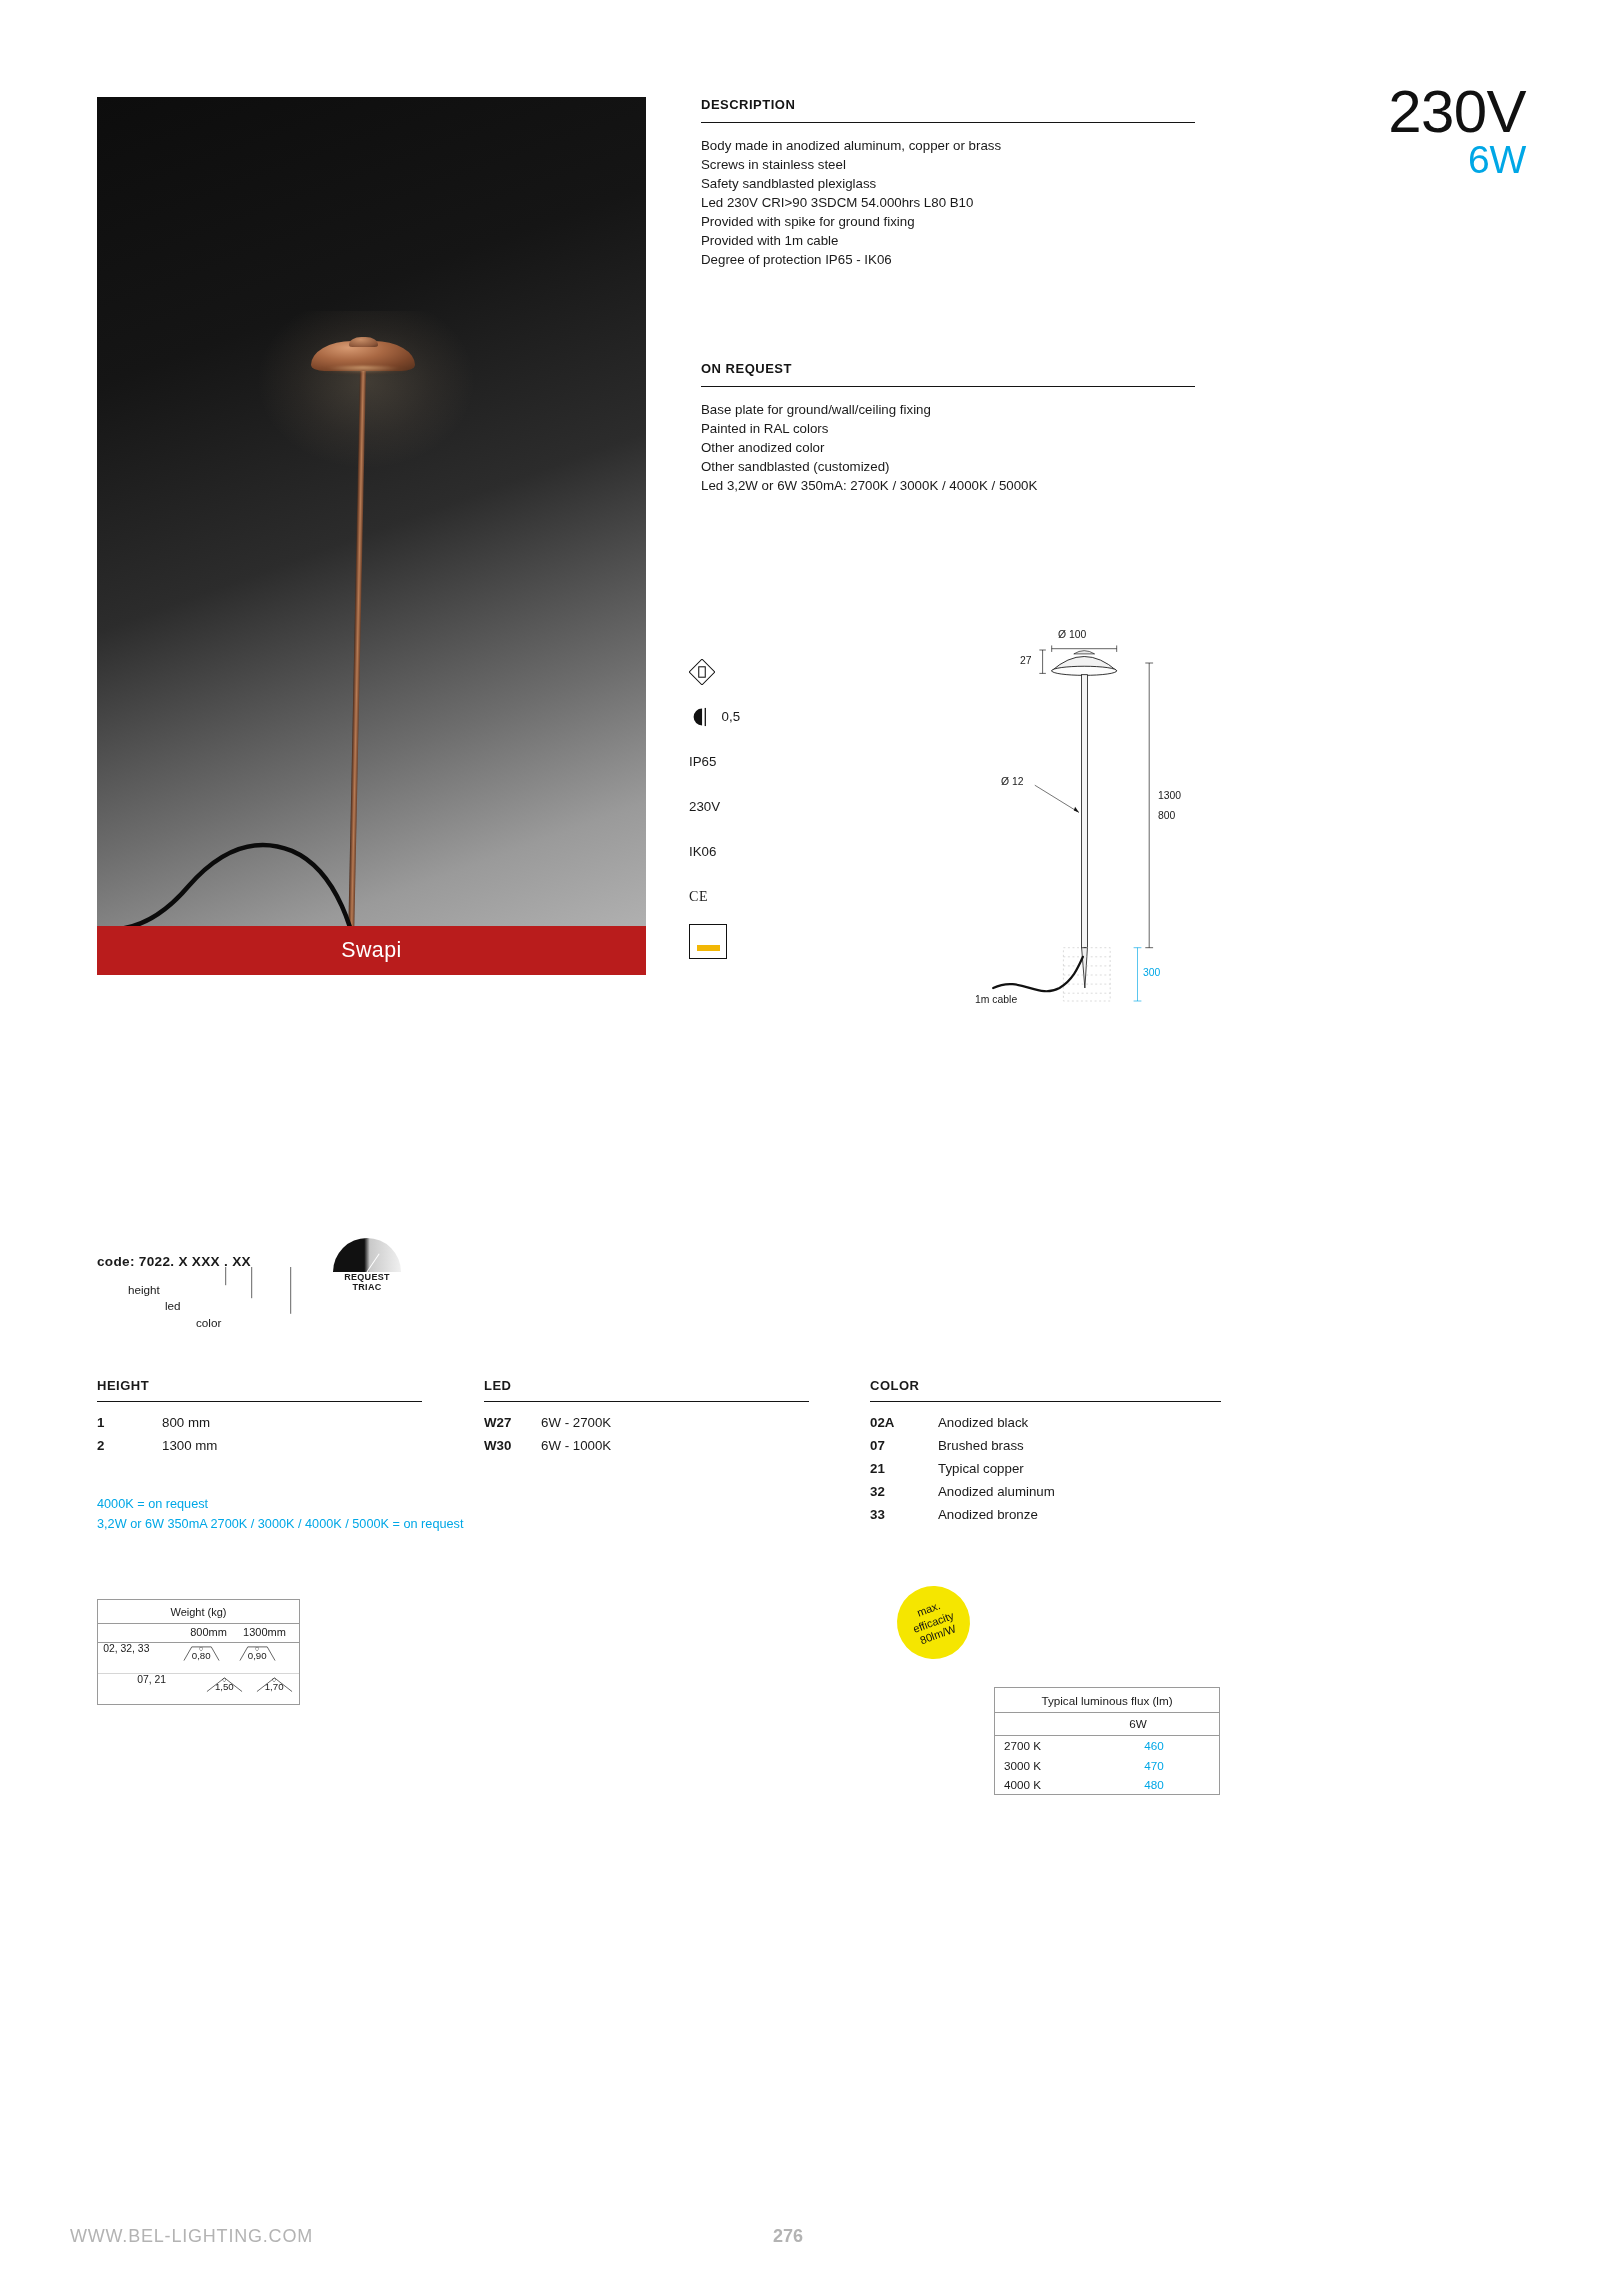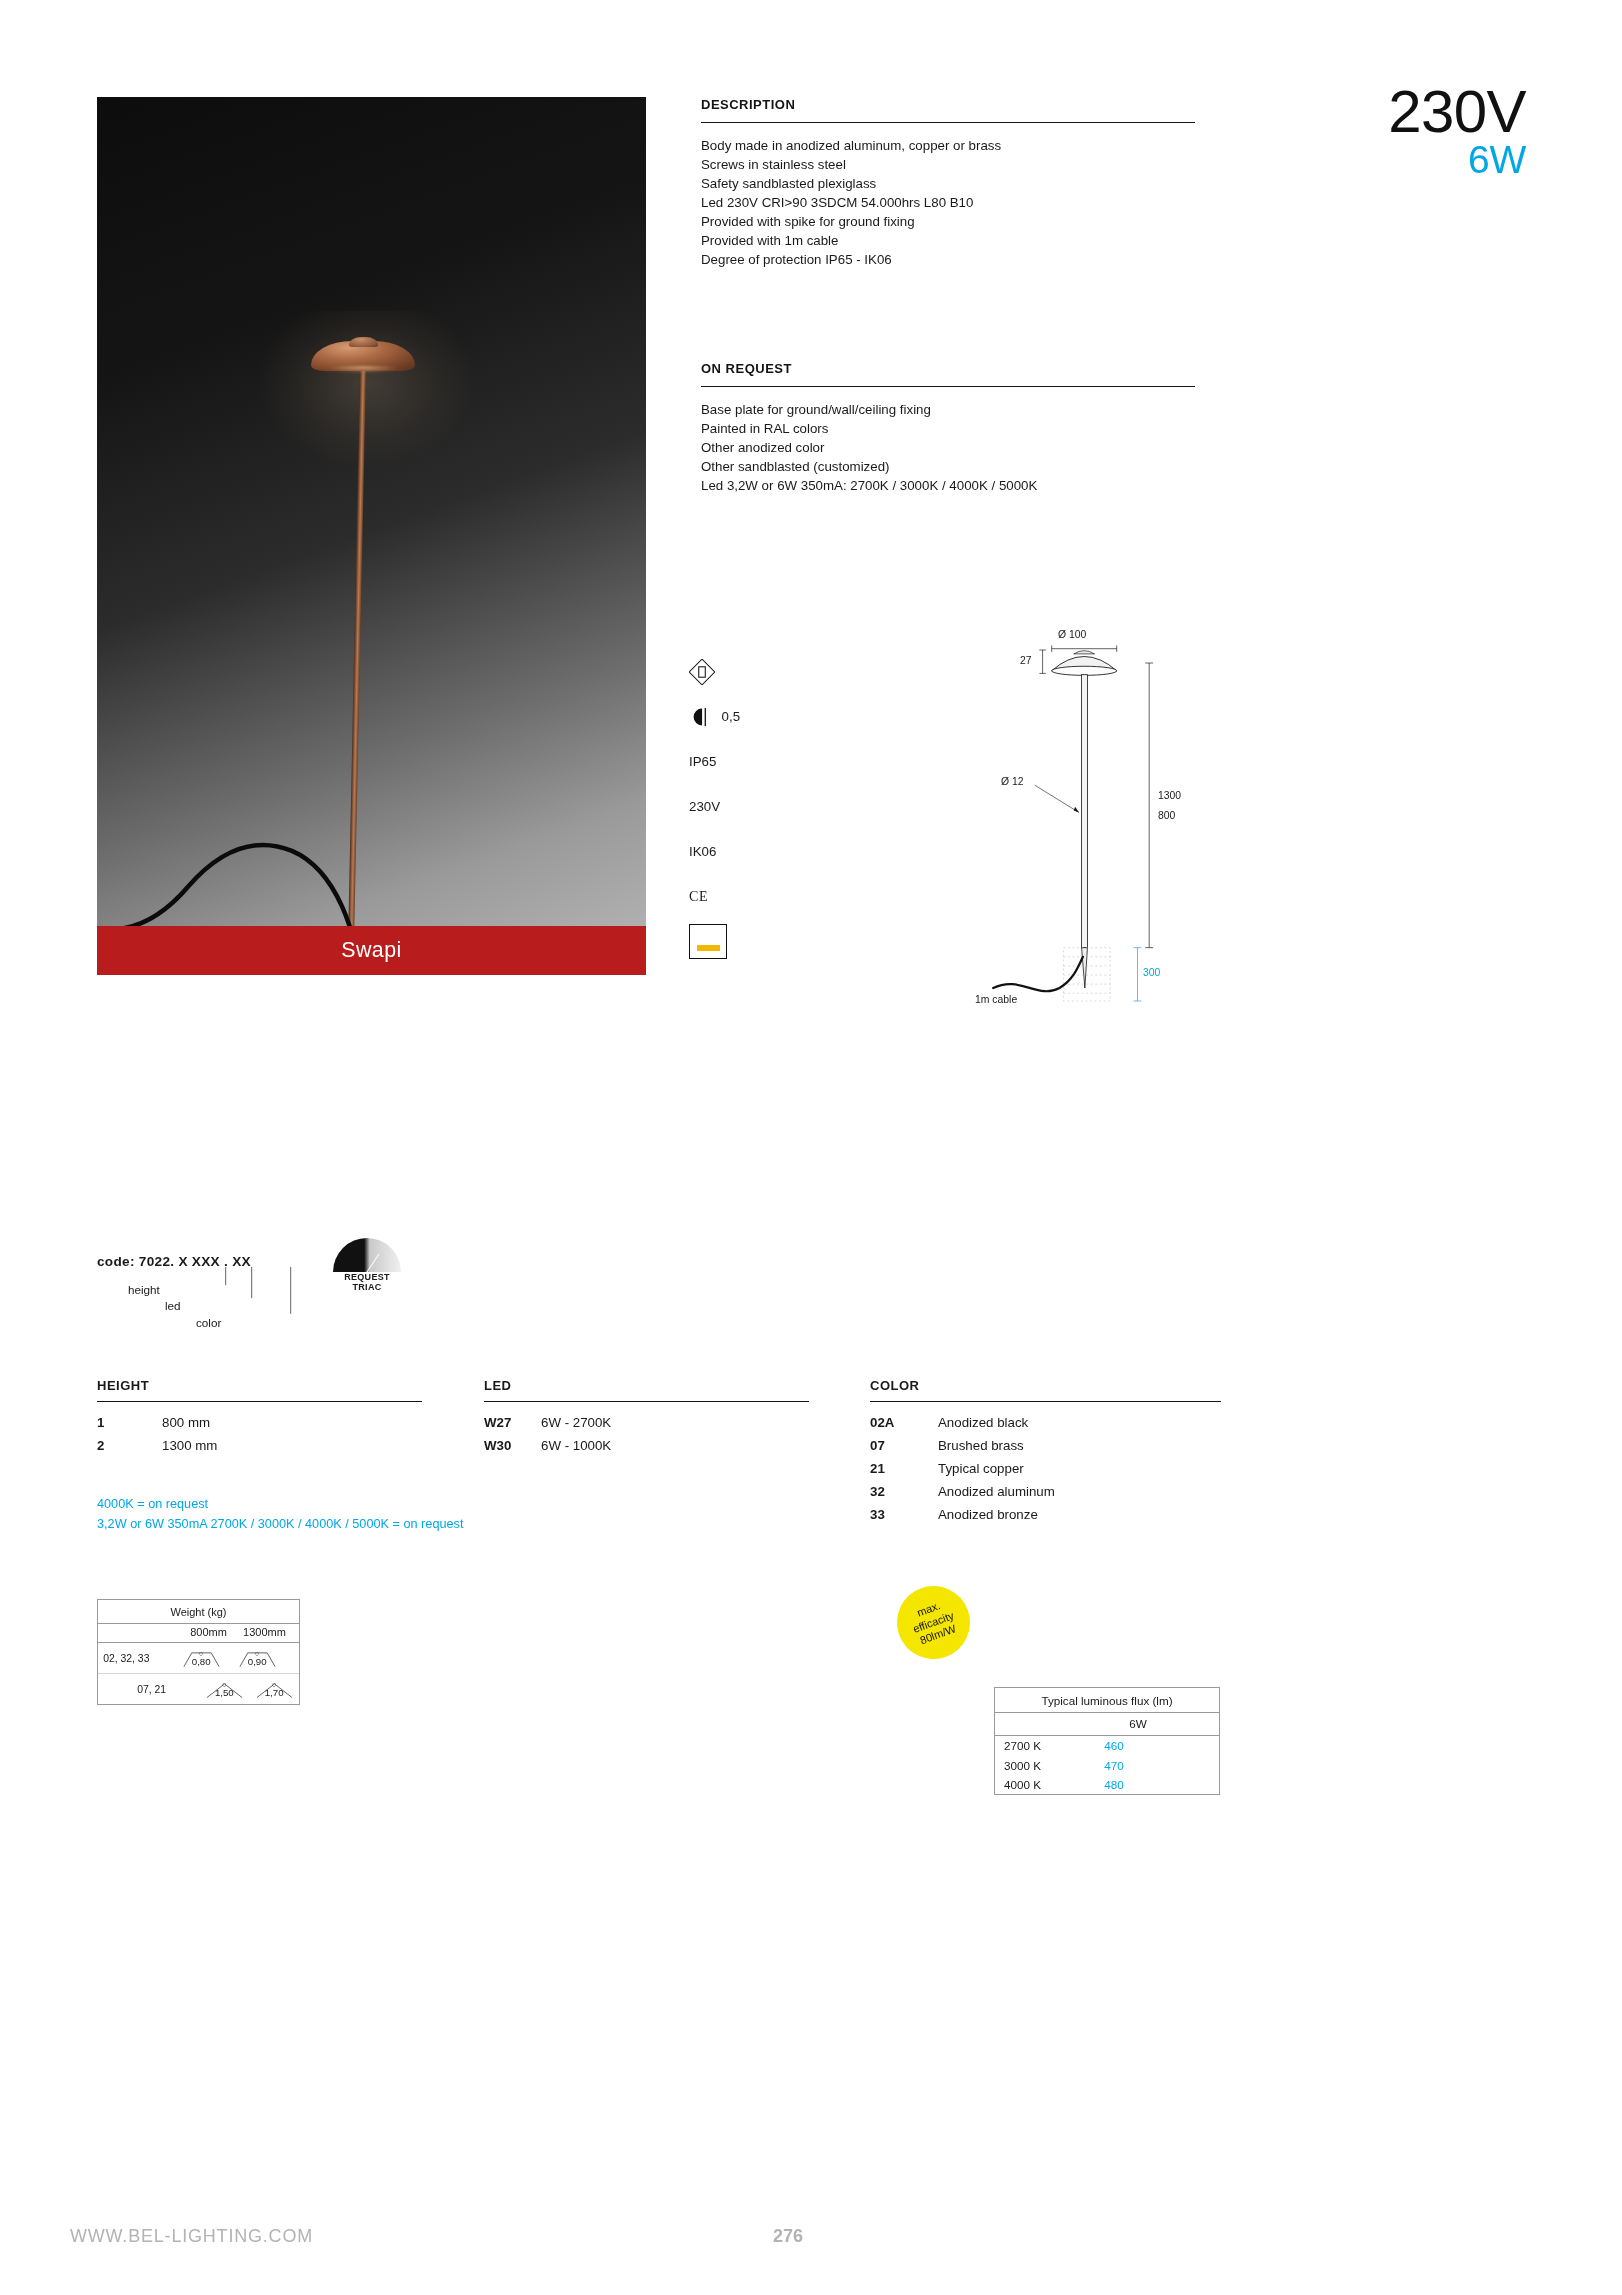"02, 32, 33" #weight-table .wt-row { align-items: center -> none }
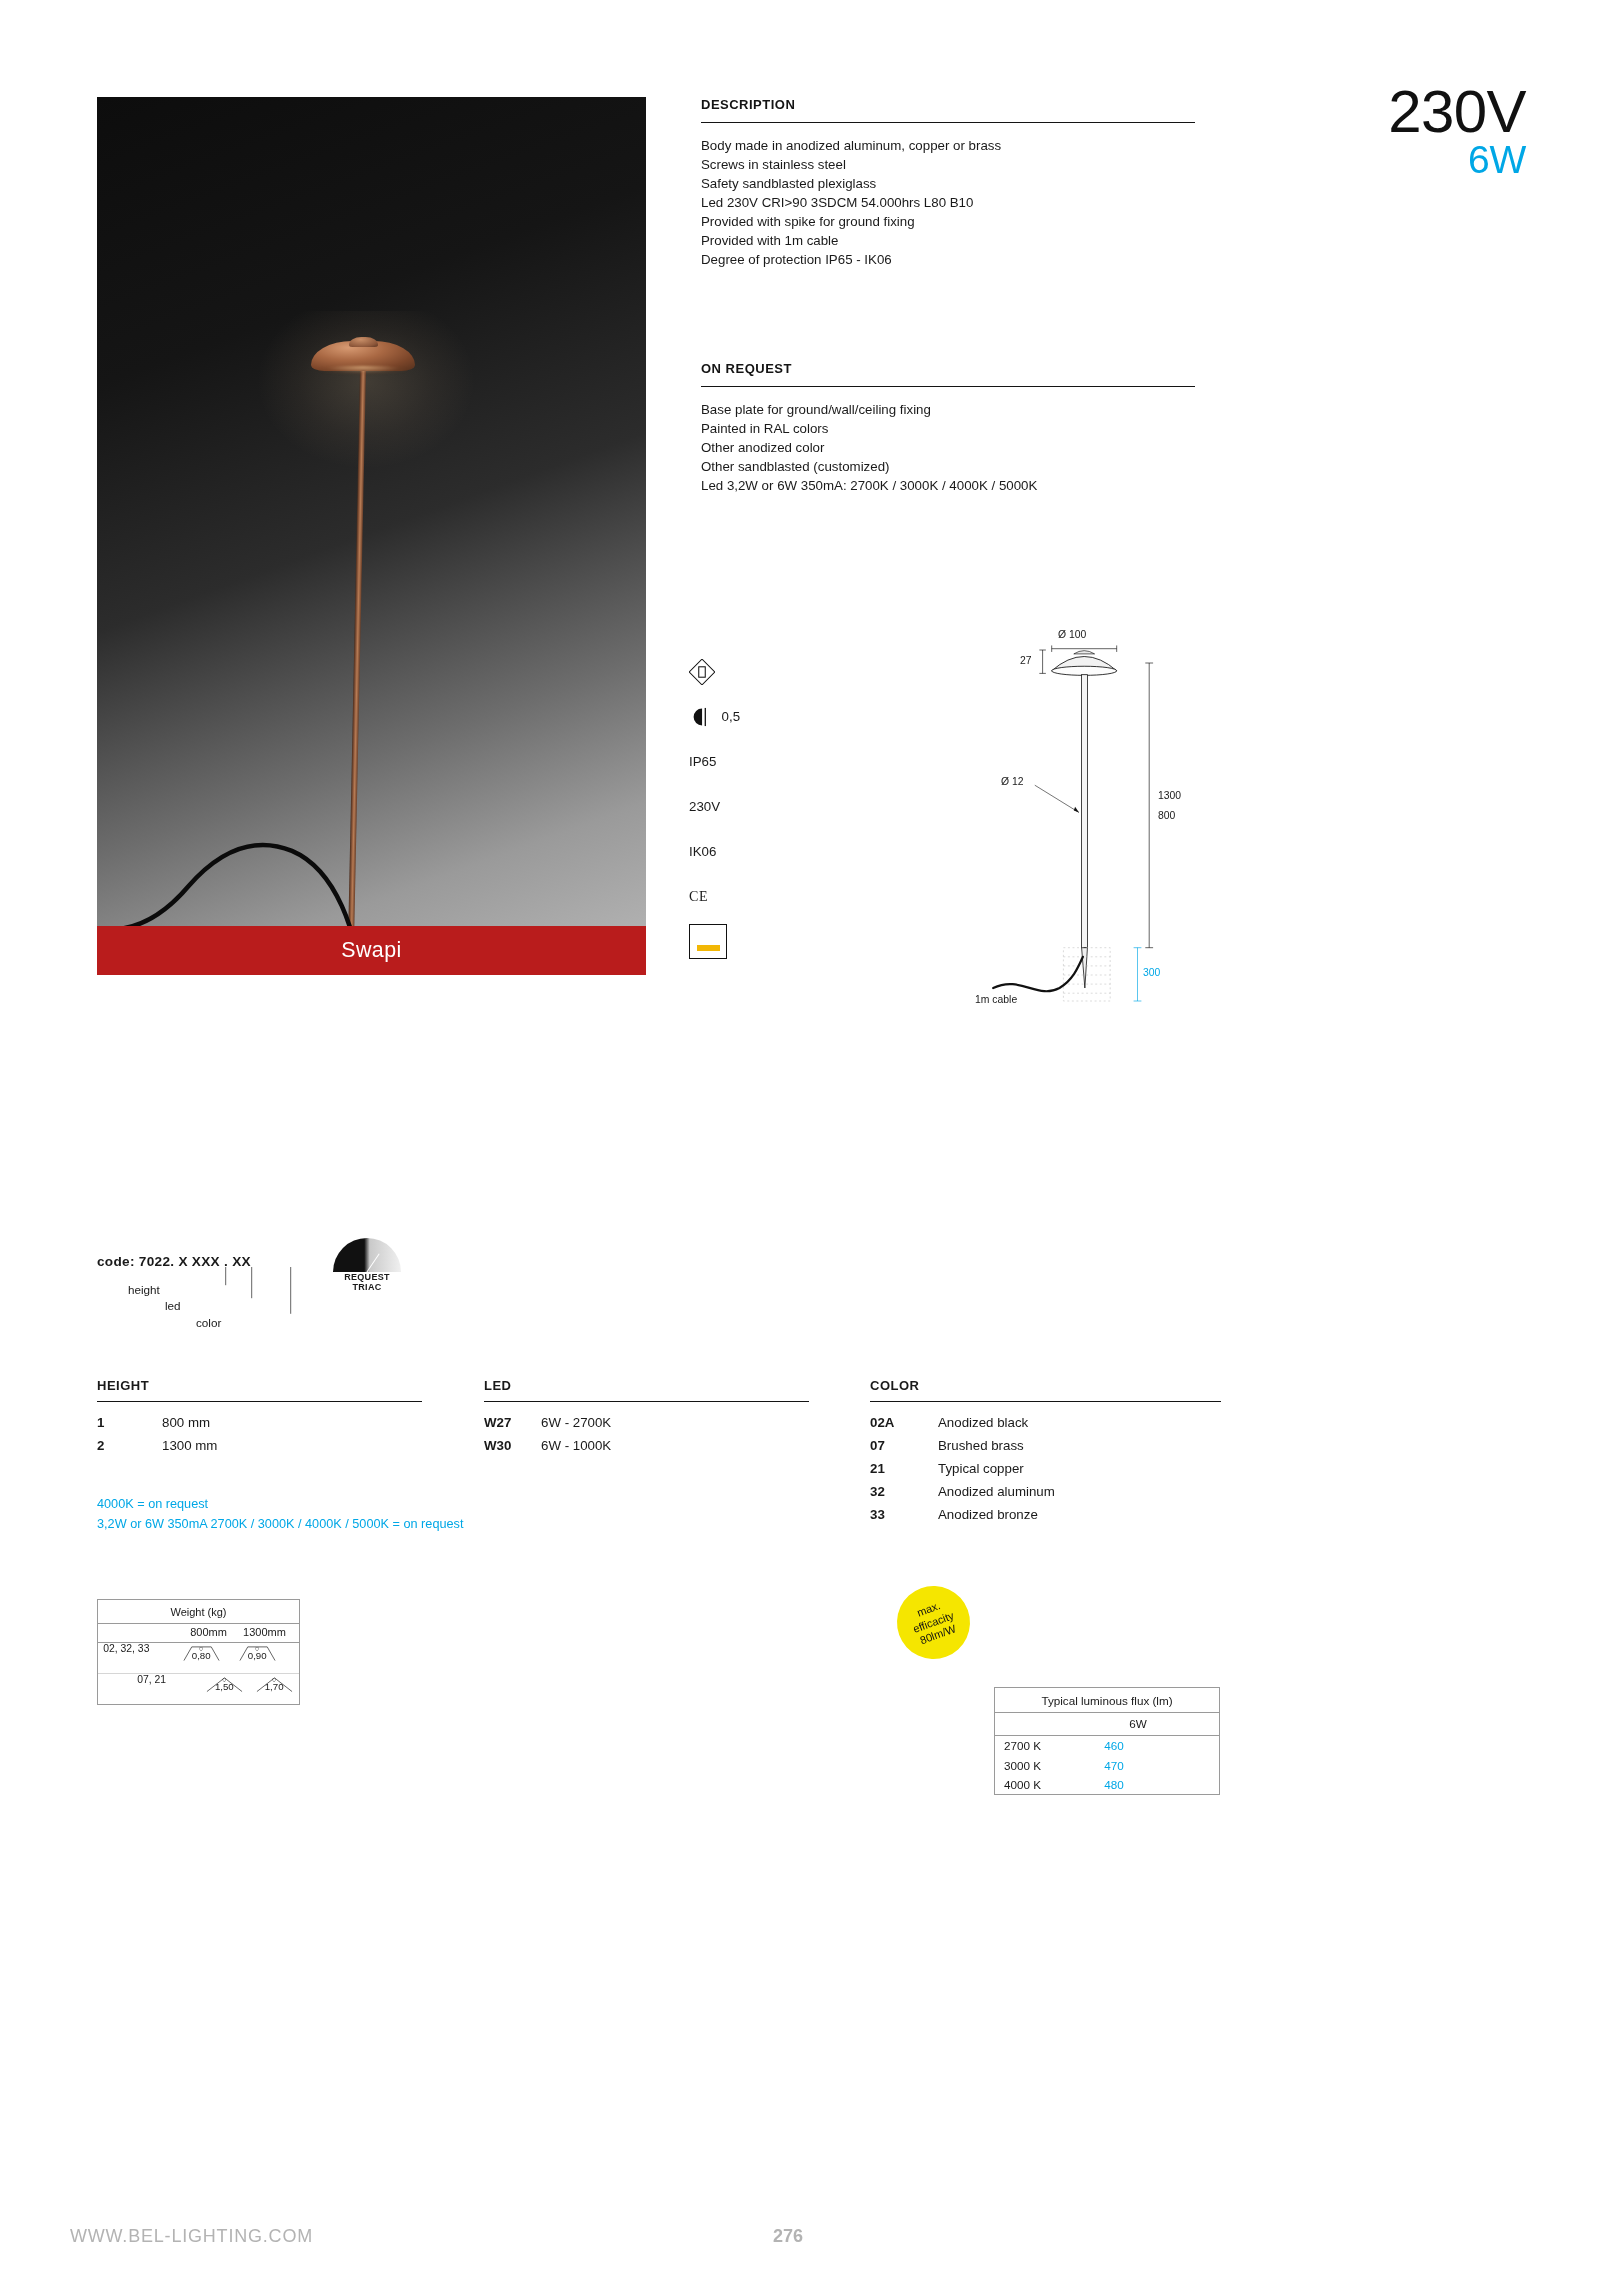"2700 K" #flux-table .fx-row { gap: none -> 40px }
